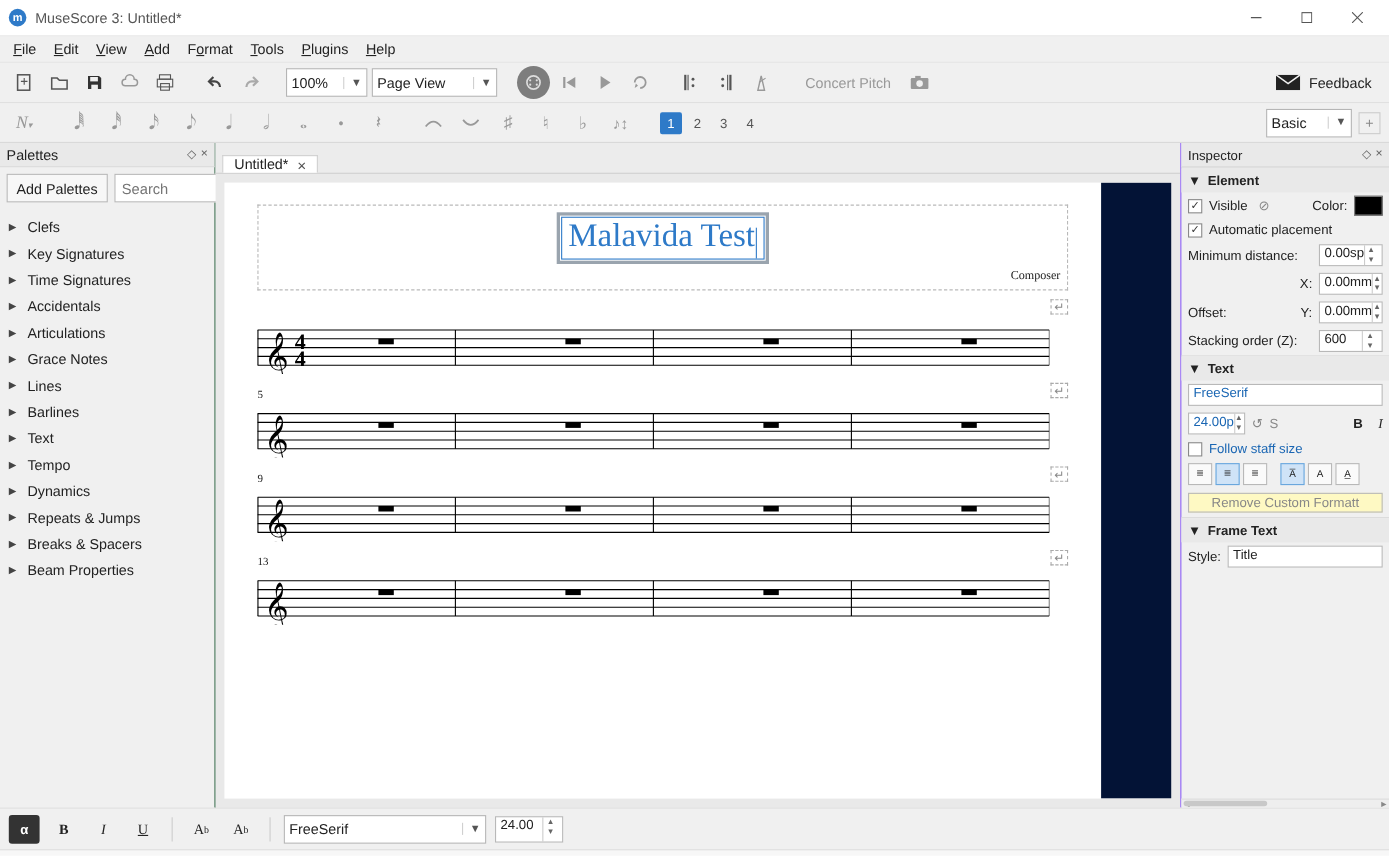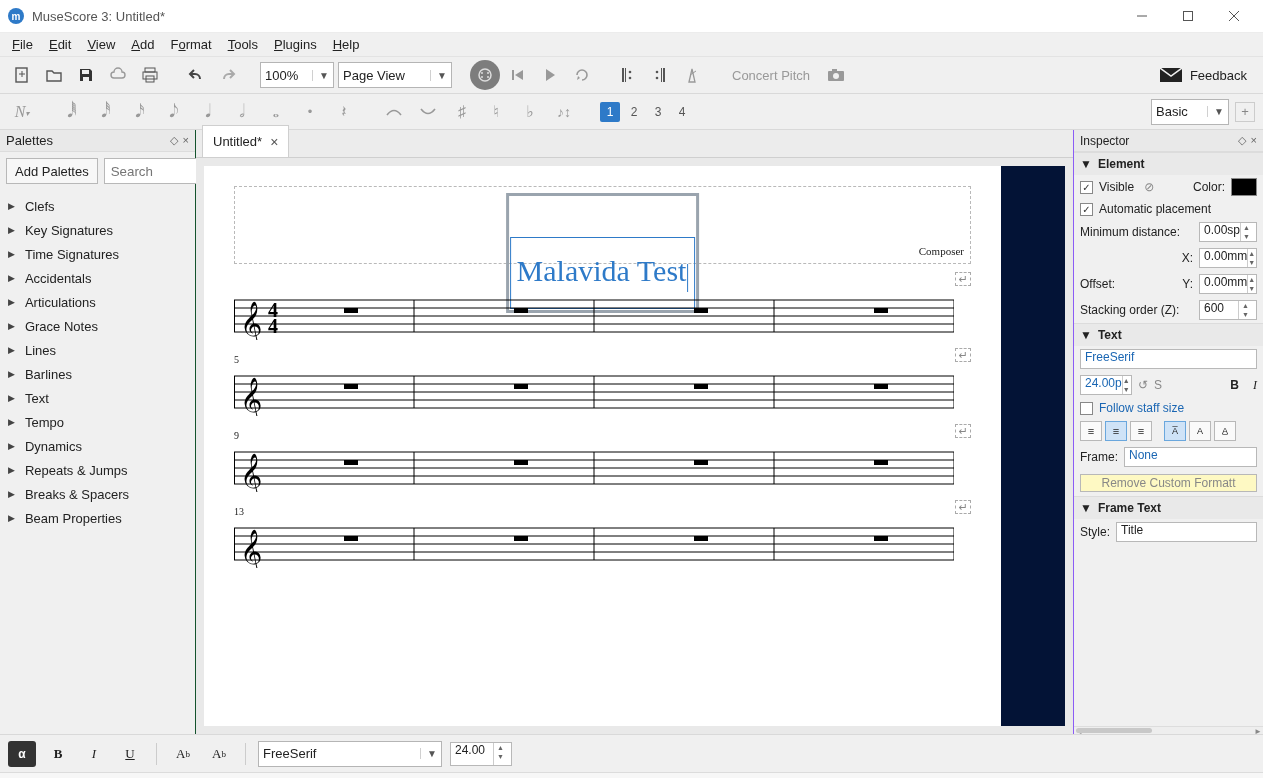"Untitled*" .doc-tab { height: 32px -> 16px }
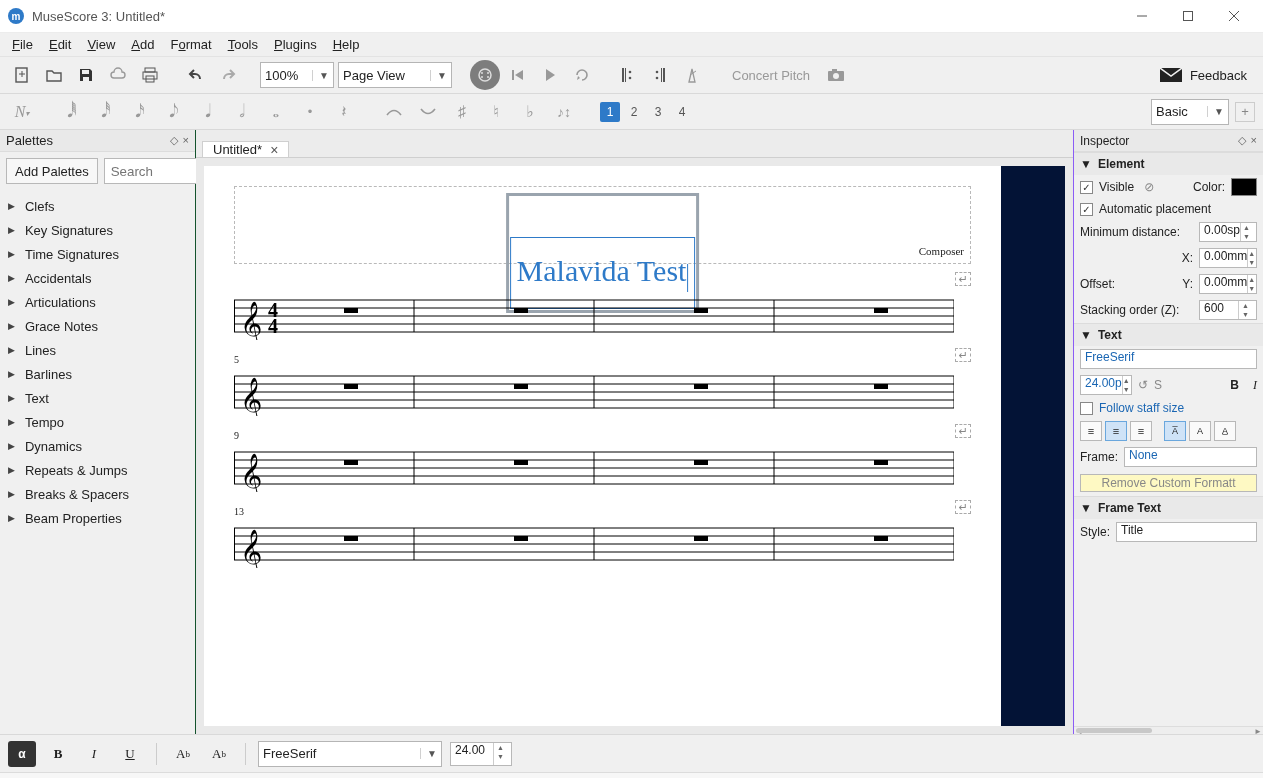"Malavida Test" .title-box-inner { margin-top: 40px -> none; padding: 16px 6px -> 0px 6px }
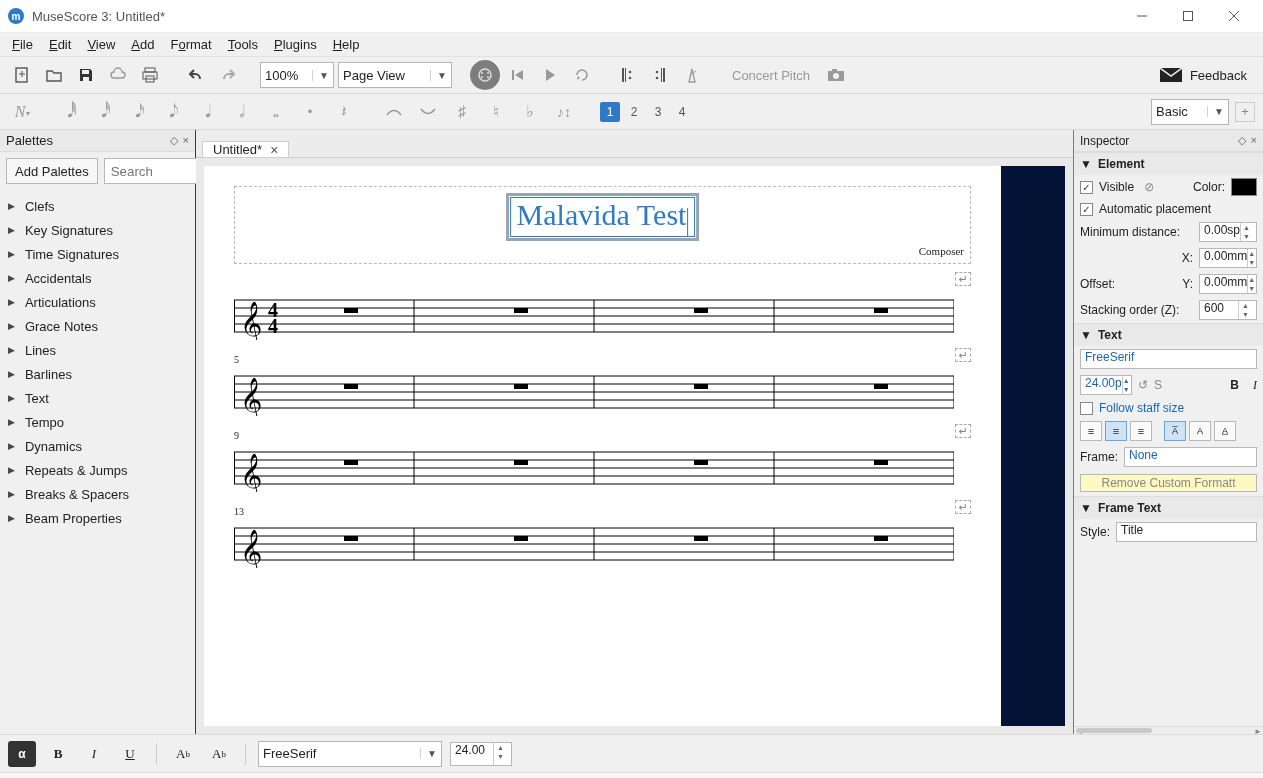"Frame:" div.ins-row { html: <div> <span>Frame:</span> <div>None</div> </div> -> none }
